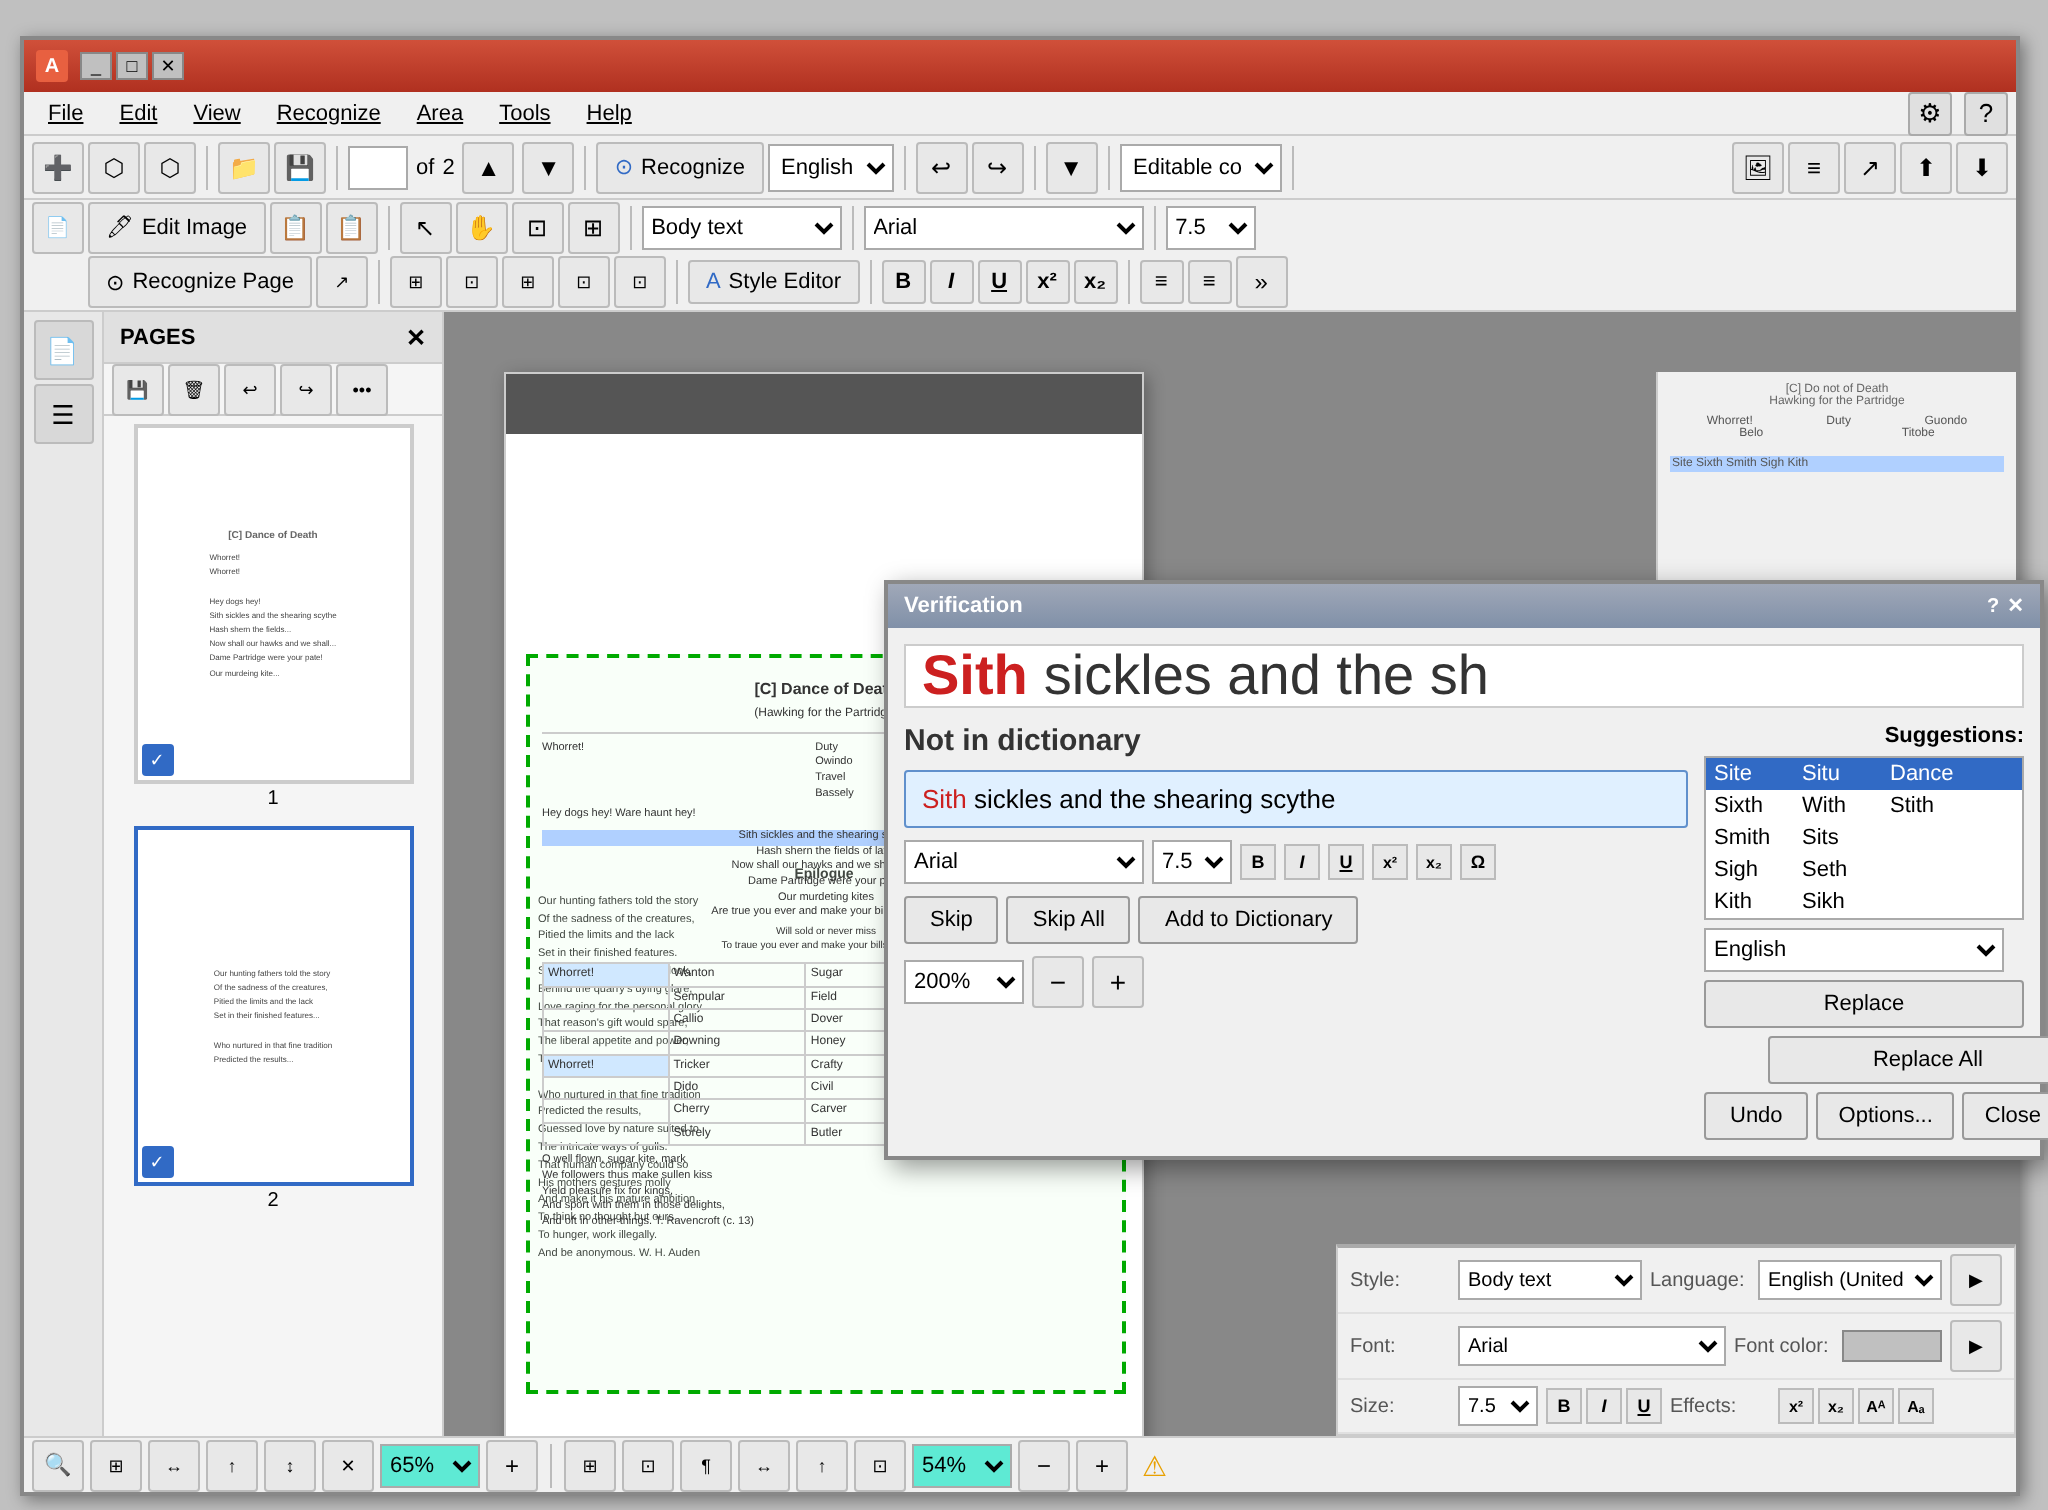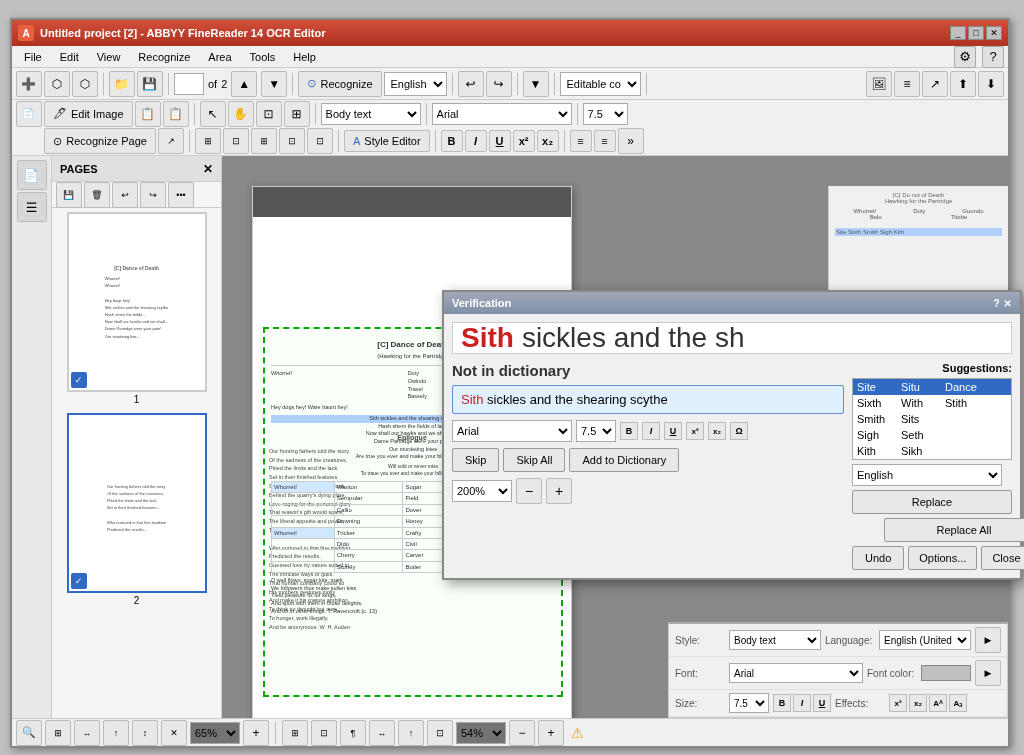"Untitled project [2] - ABBYY" span.title { html: <span>Untitled project [2] - ABBYY FineReader 14 OCR Editor</span> -> none }
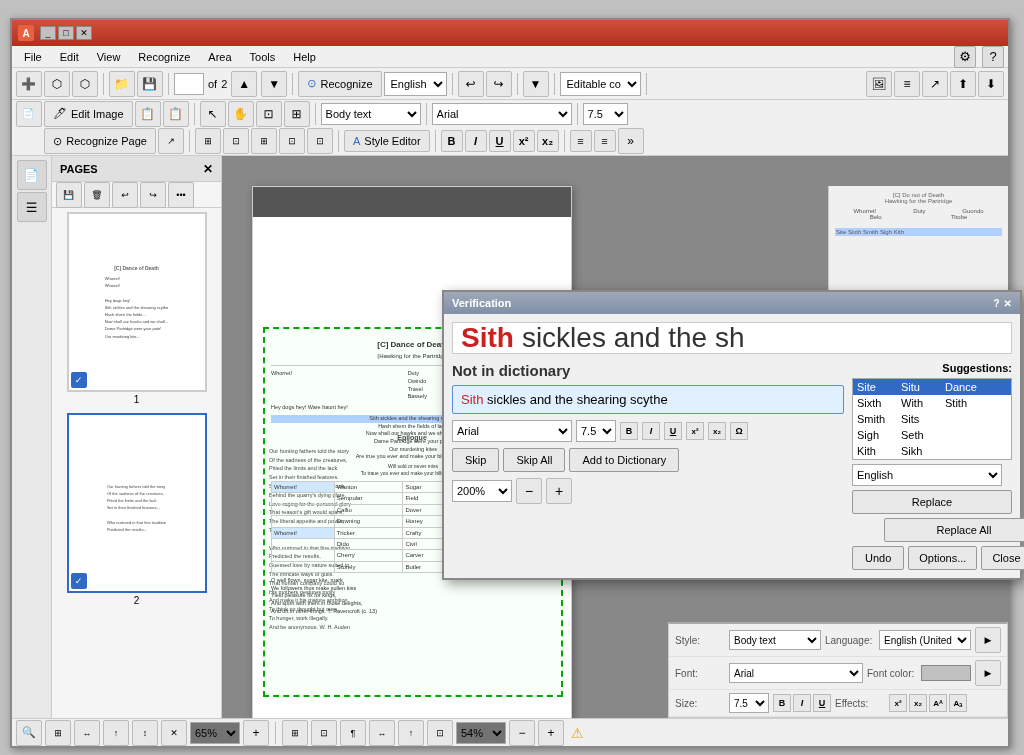"File" .menu-item { text-decoration: none -> underline }
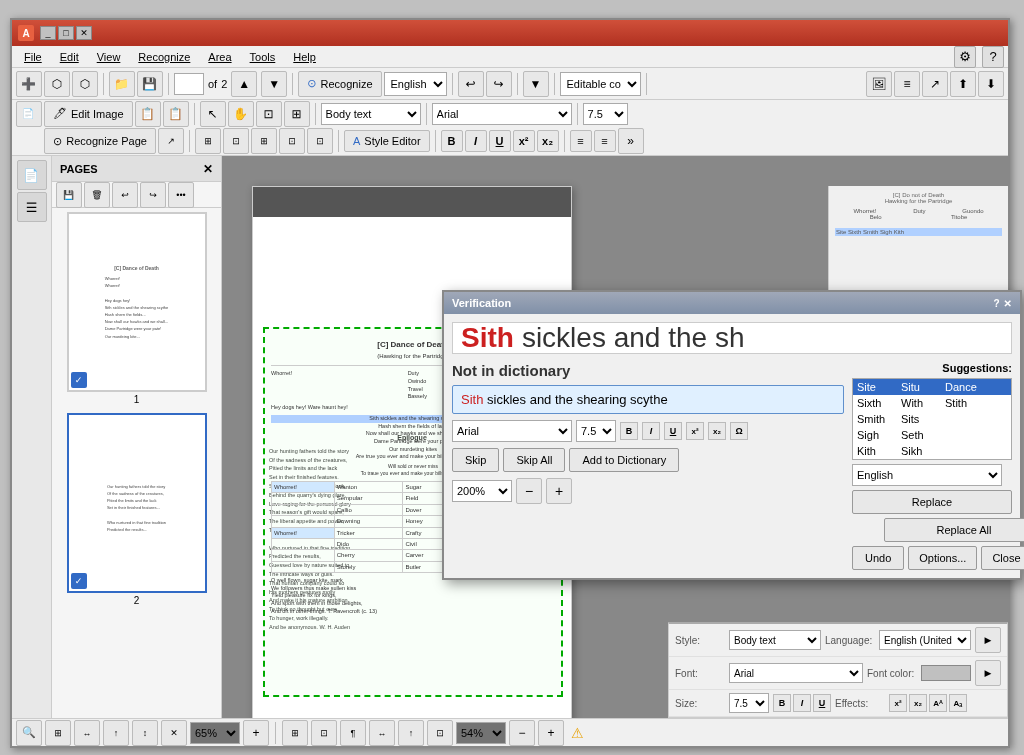"65%" .zoom-select { background: #737373 -> #5eead4 }
